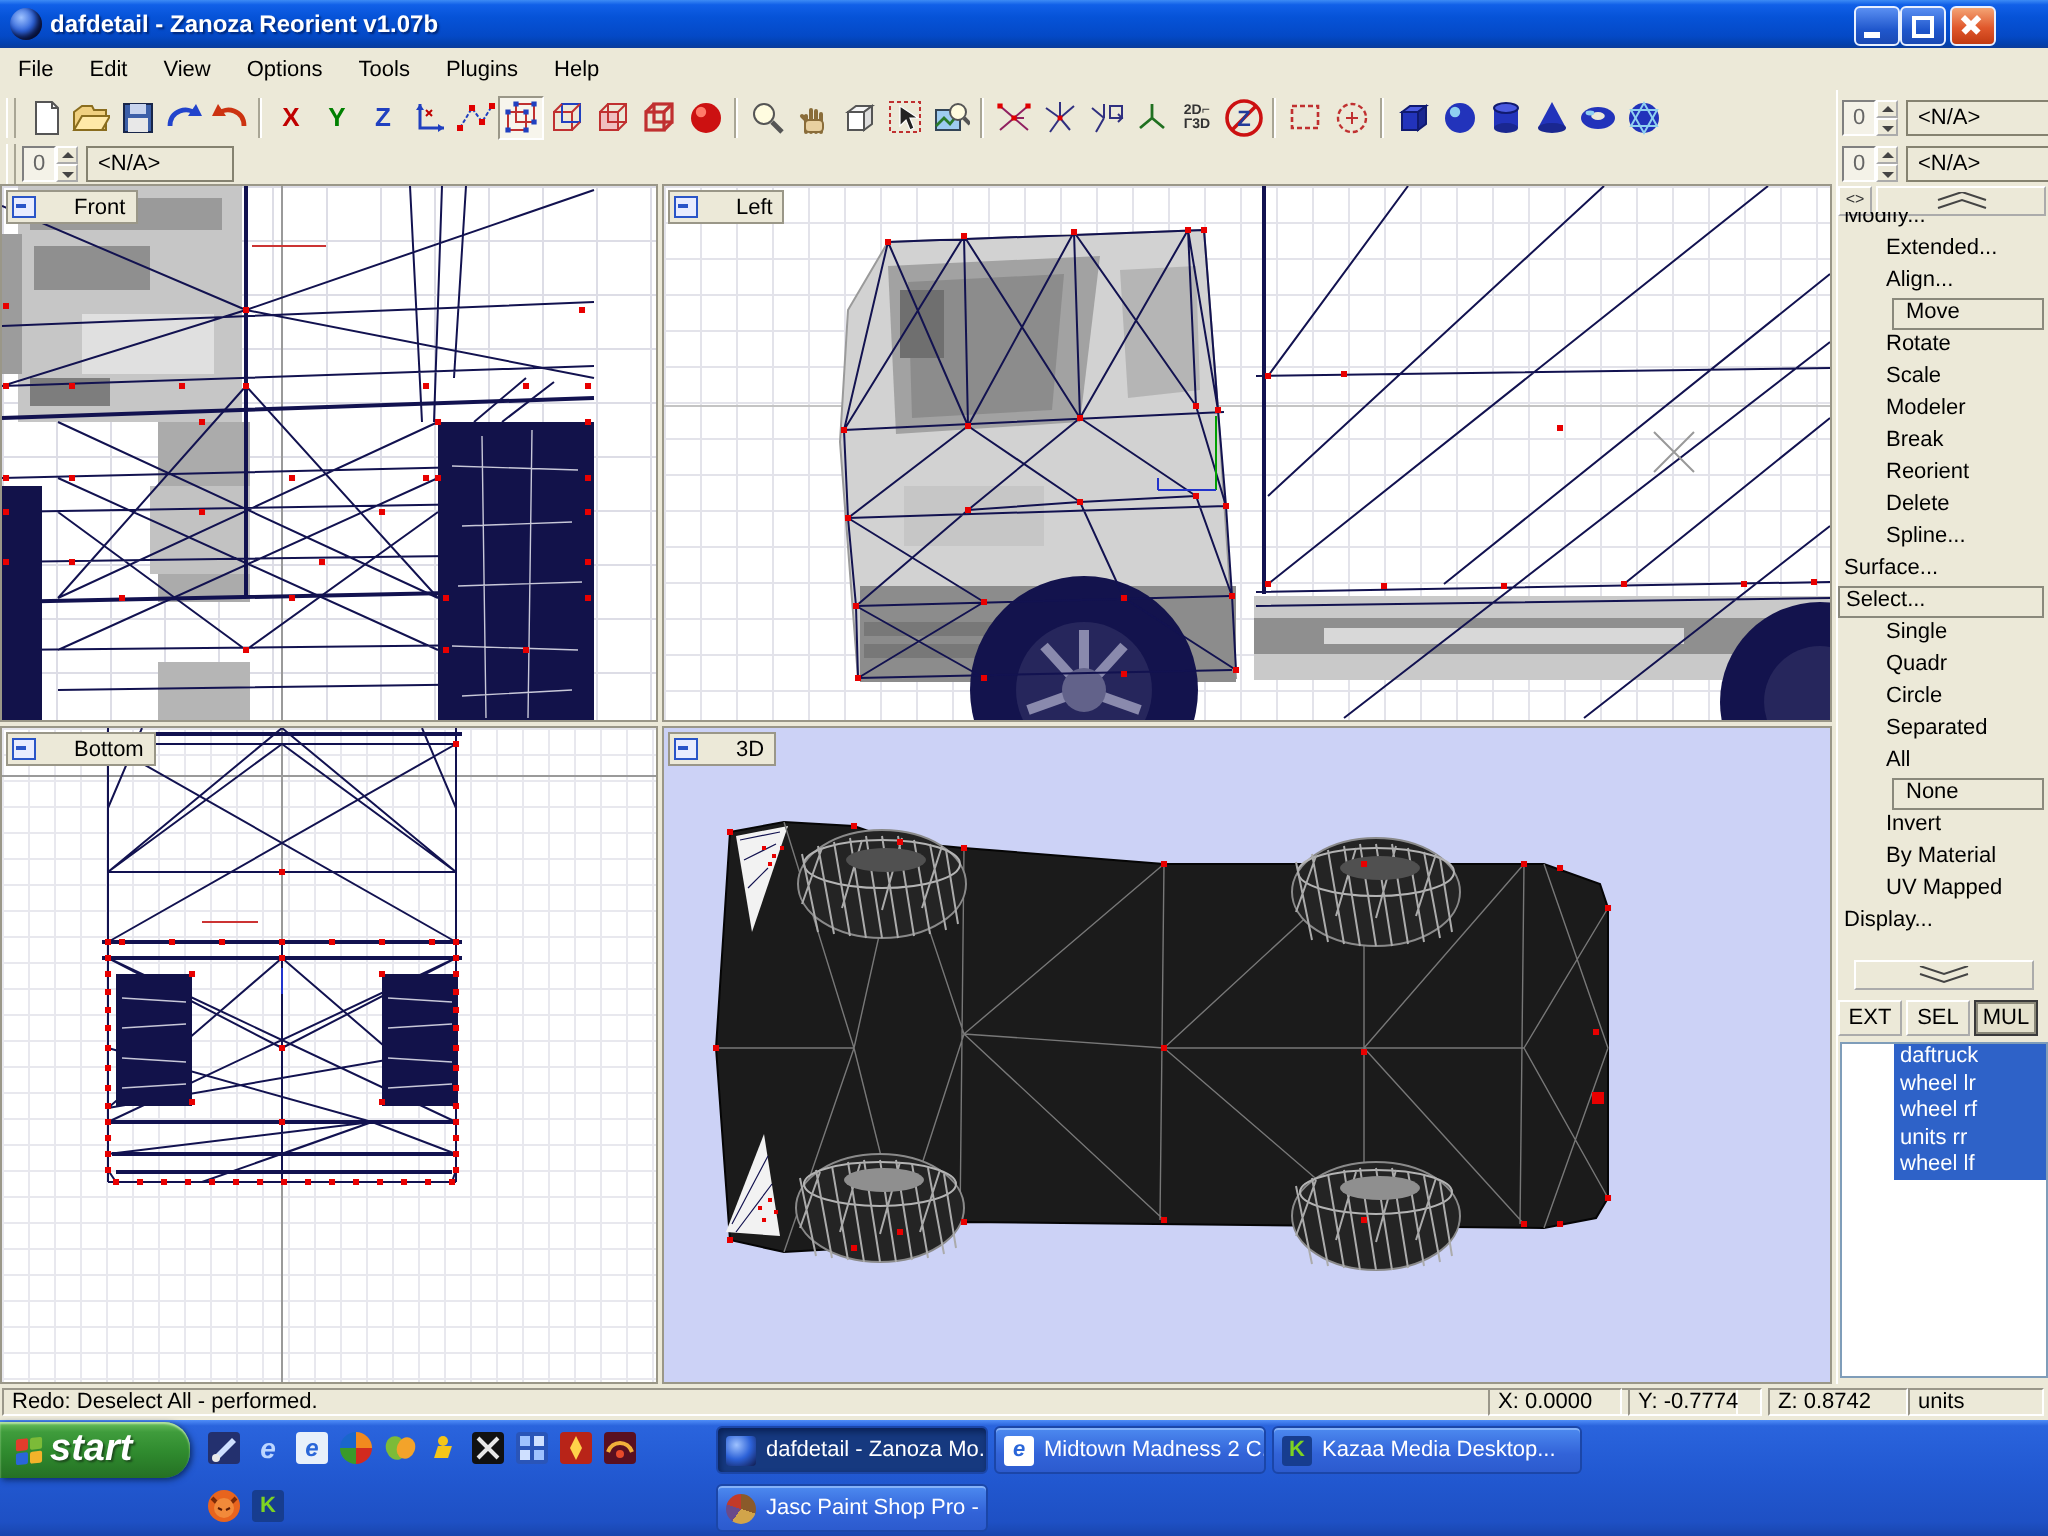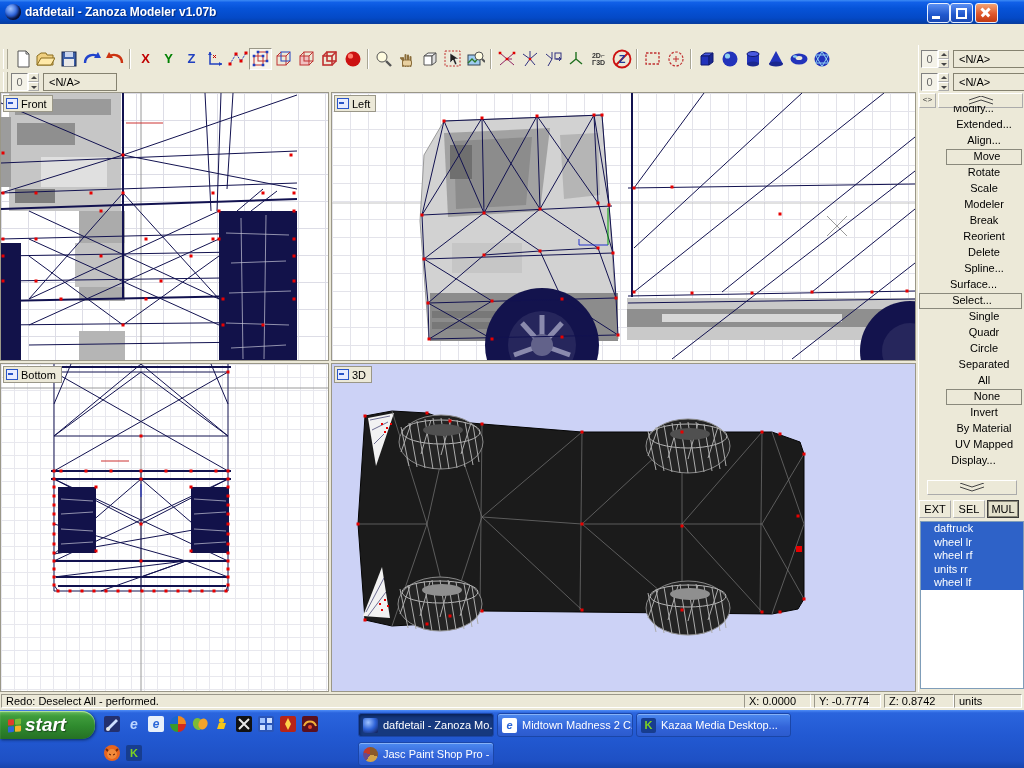"dafdetail - Zanoza Modeler v1.07b" span.apptitle { text: Modeler -> Reorient }
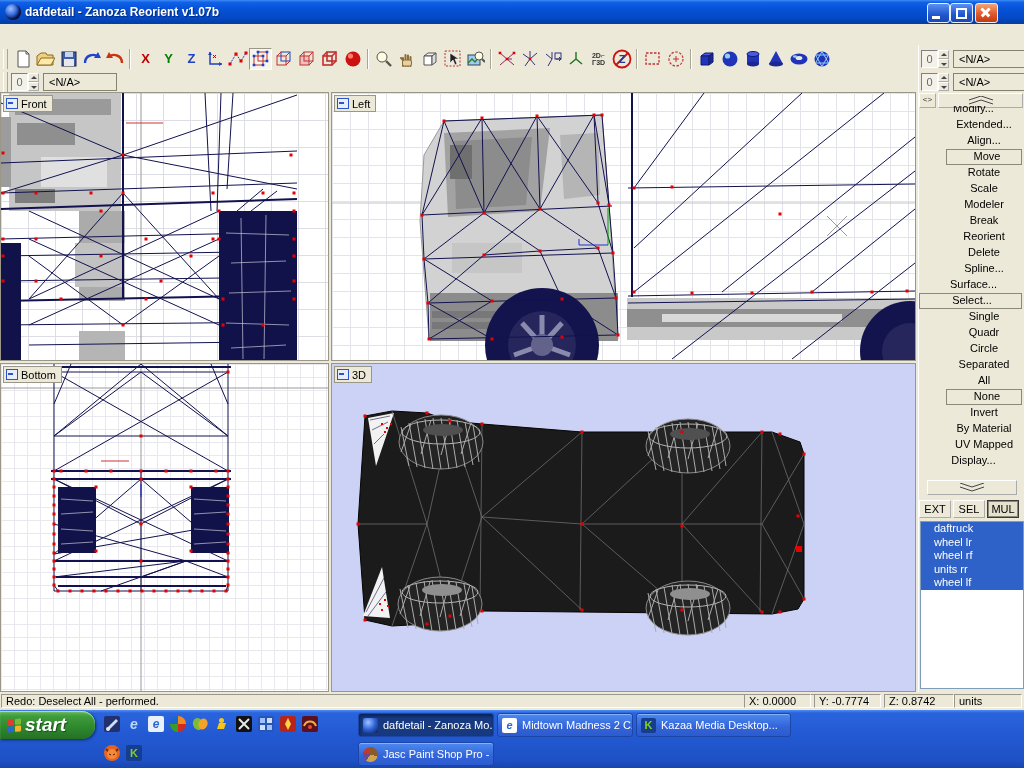"File" div.menubar { html: none -> <div> <span>File</span> <span>Edit</span> <span>View</span> <span>Options</span> <span>Tools</span> <span>Plugins</span> <span>Help</span> </div> }
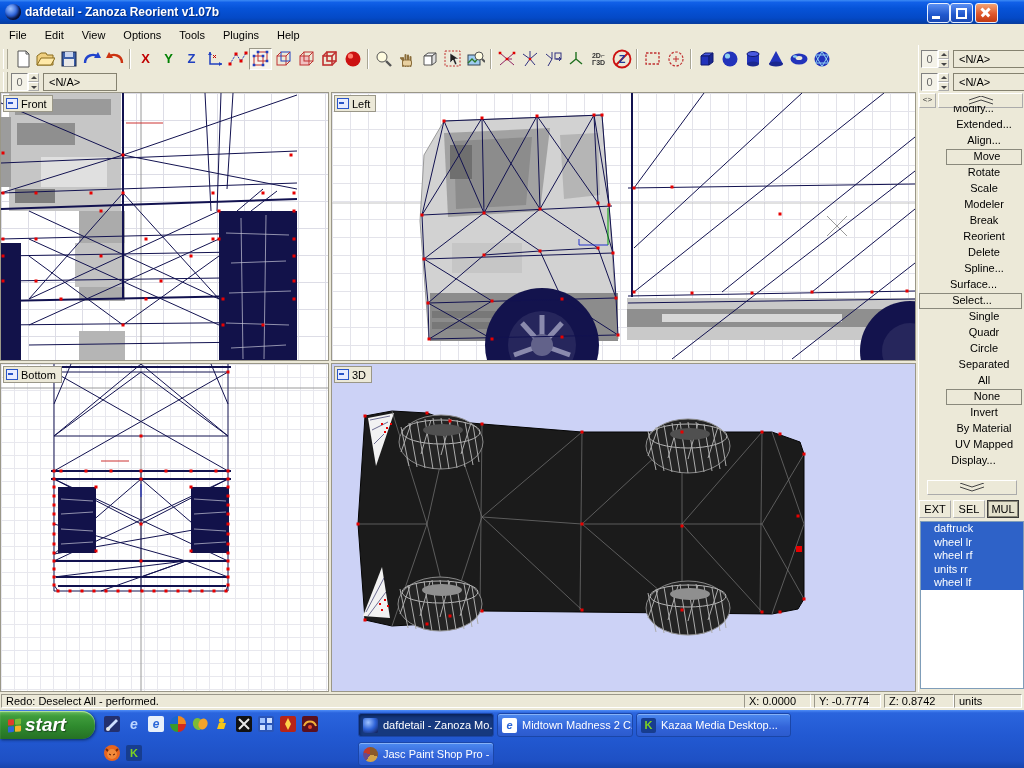"Front" .vplabel { gap: 3px -> 19px }
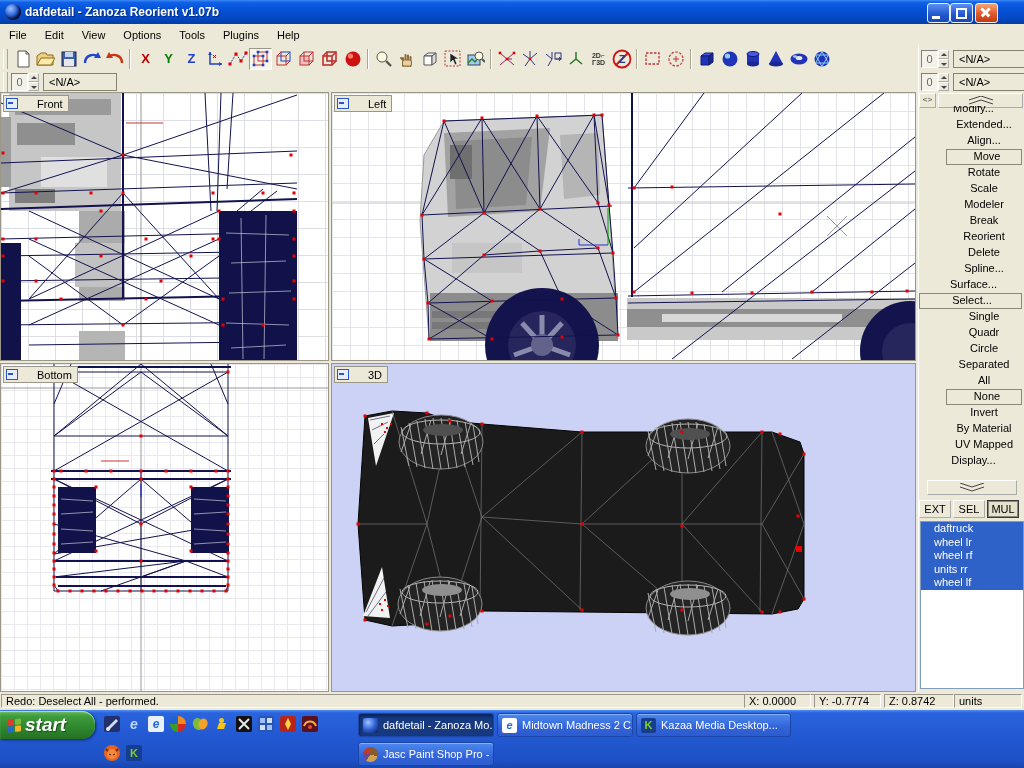"Modify..." .sp-items { text-align: center -> none }
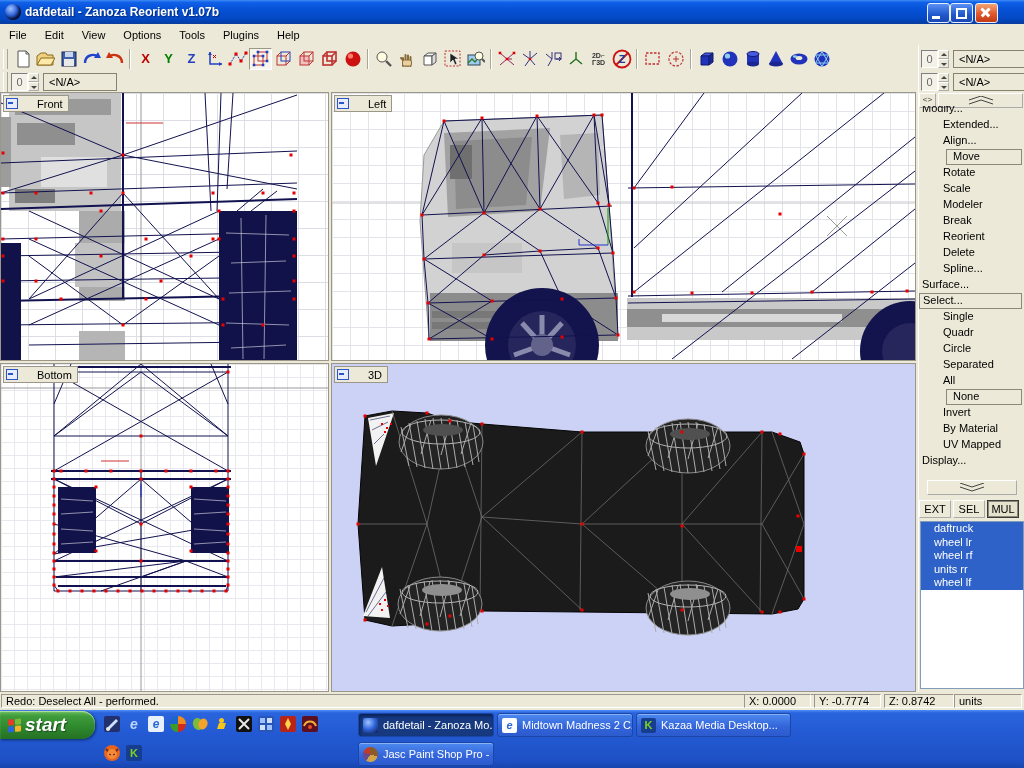"daftruck" .obj { margin-left: none -> 26px; padding-left: 13px -> 3px }
